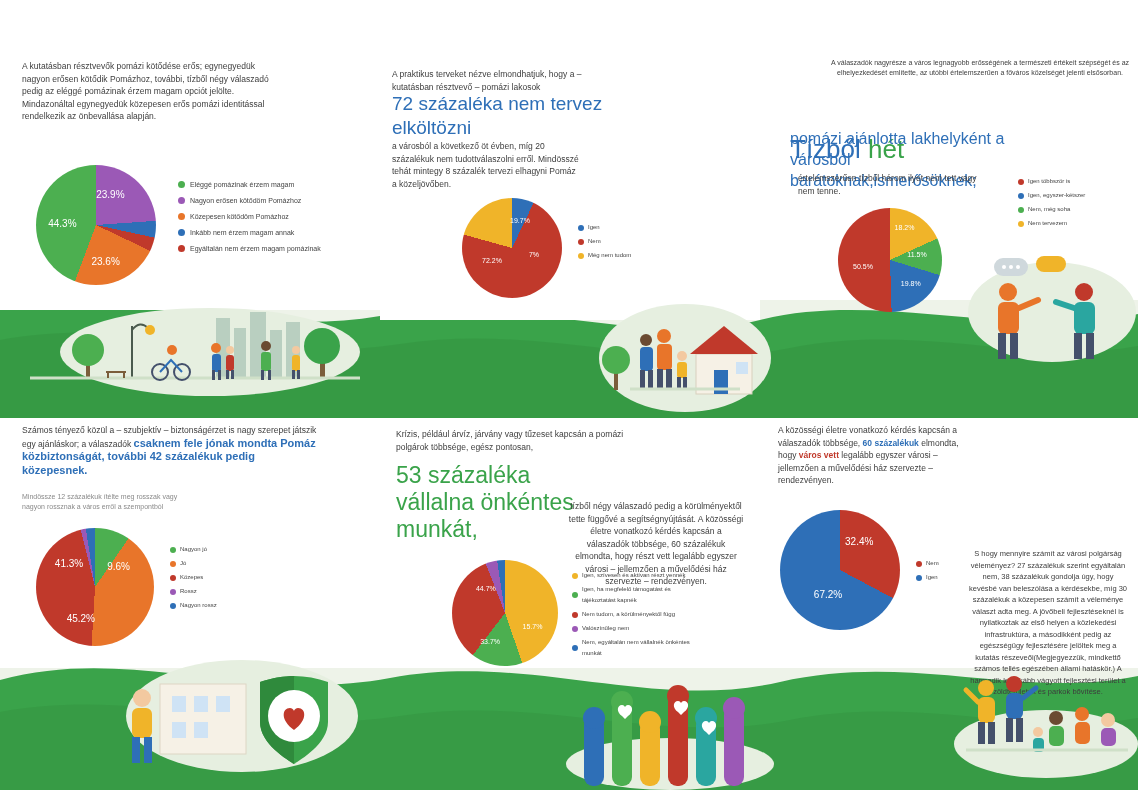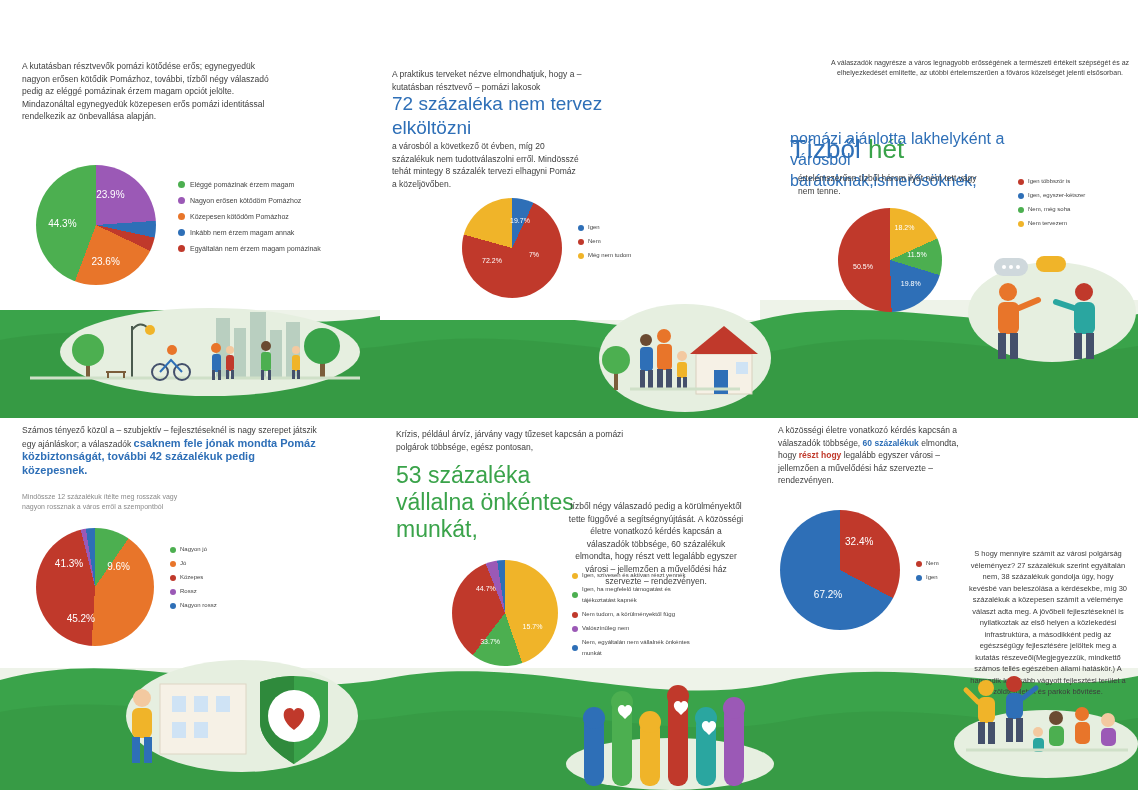"Számos tényező közül a –" span { text: fejlesztéseknél -> biztonságérzet }
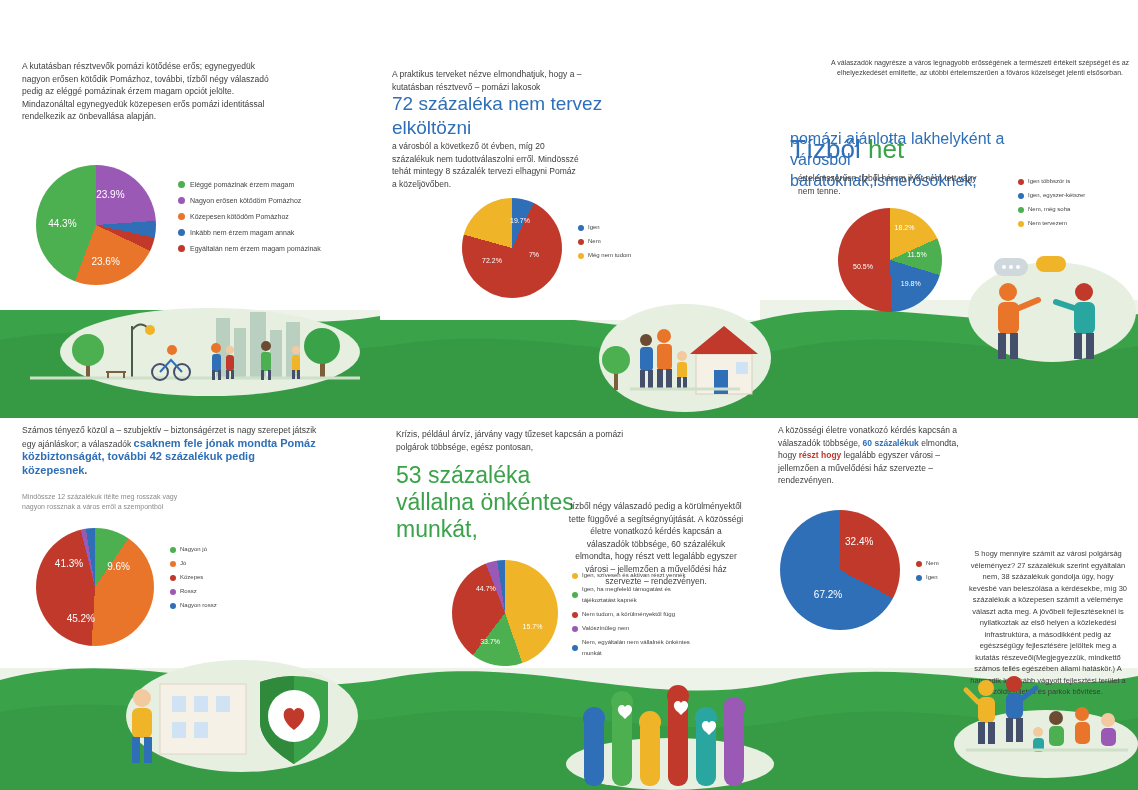"részt hogy" span.hl-red { text: részt hogy -> város vett }
